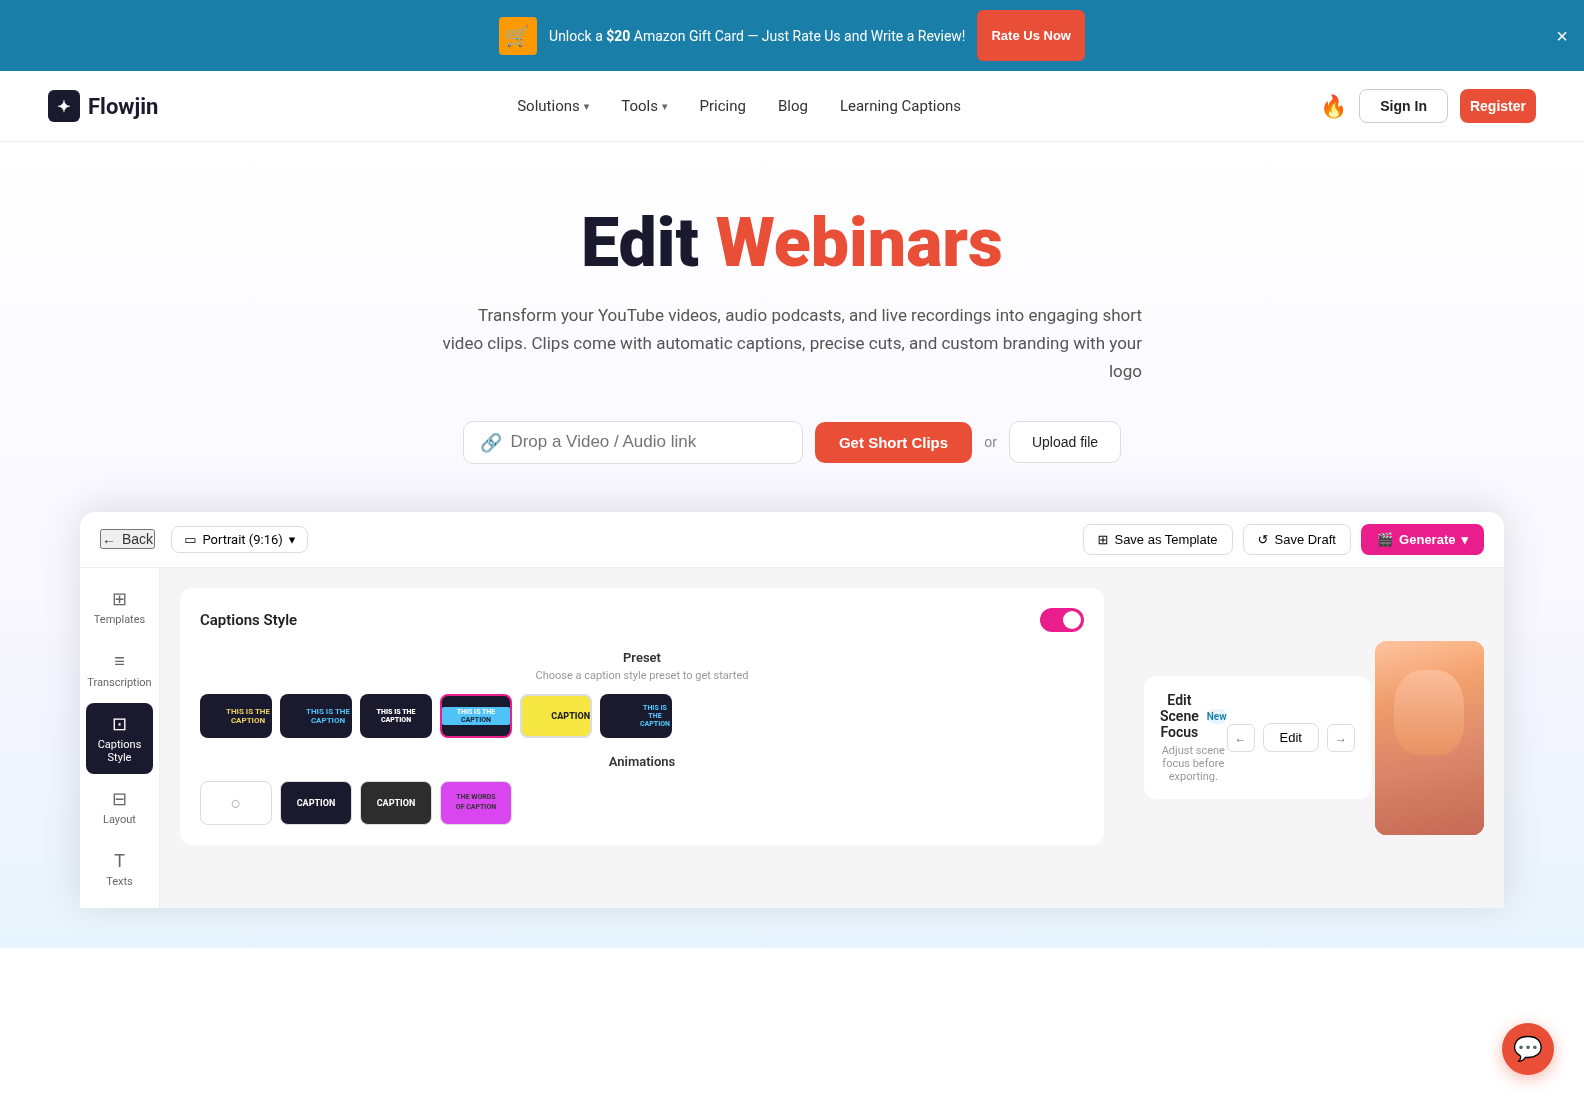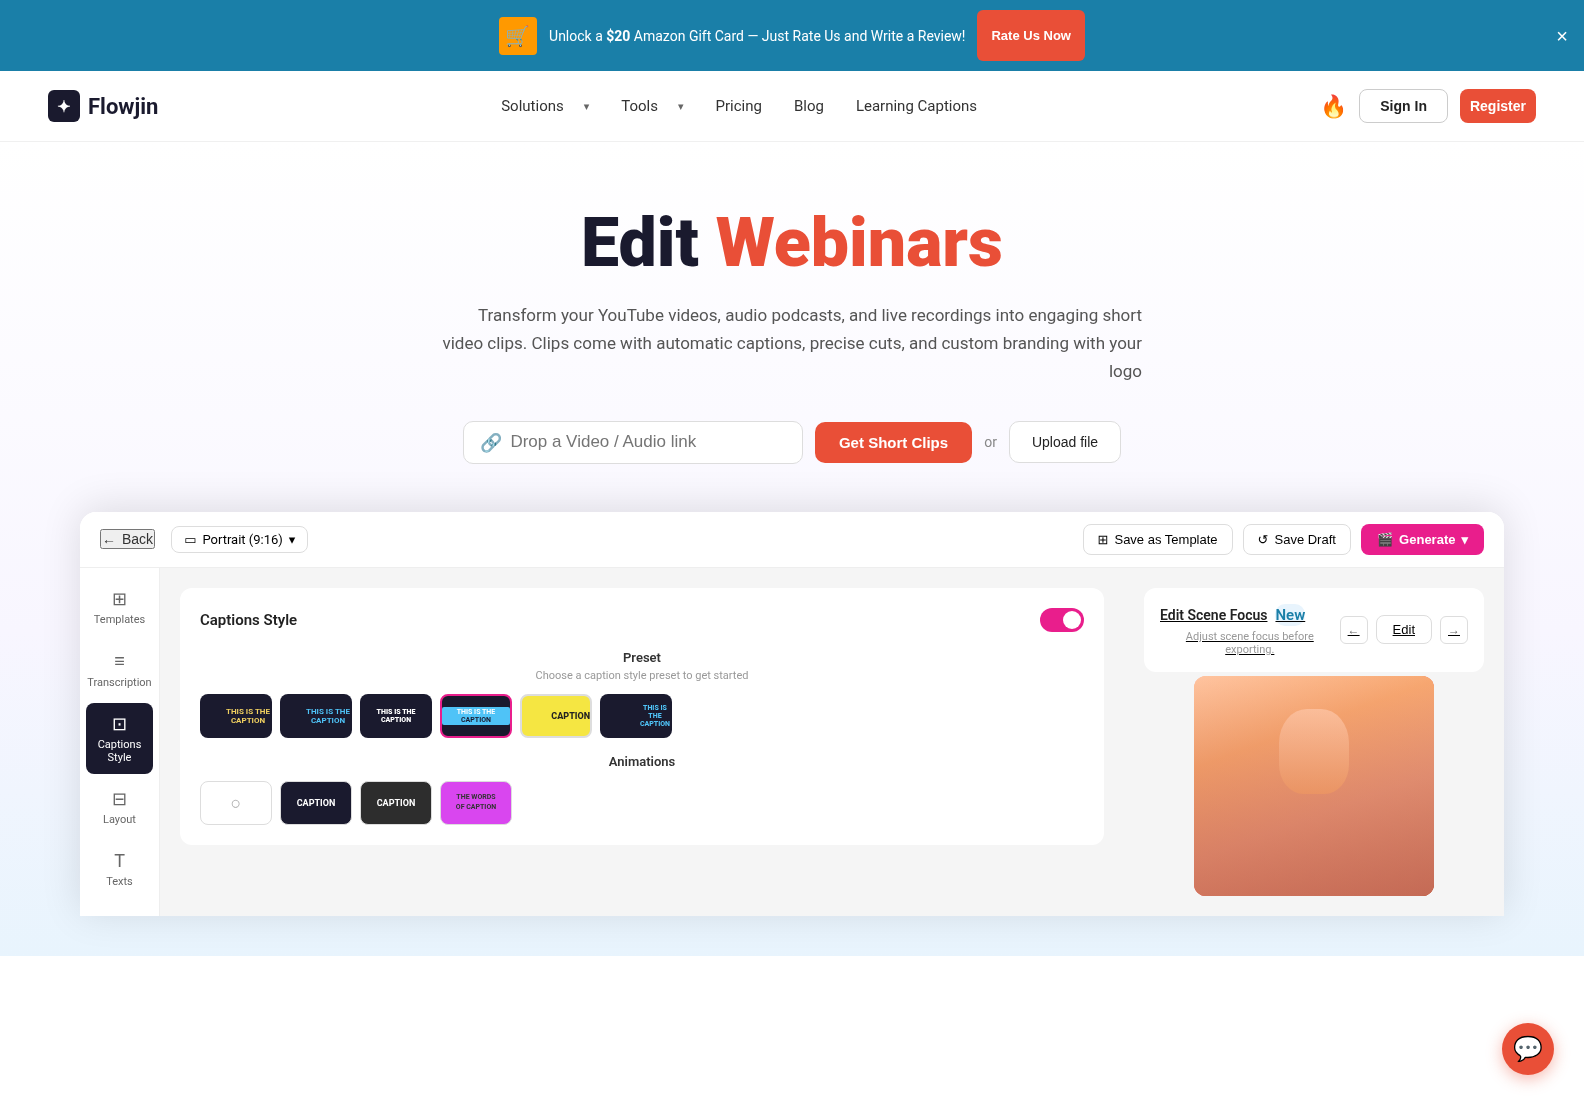"Solutions" .nav-link { gap: 20px -> 4px }
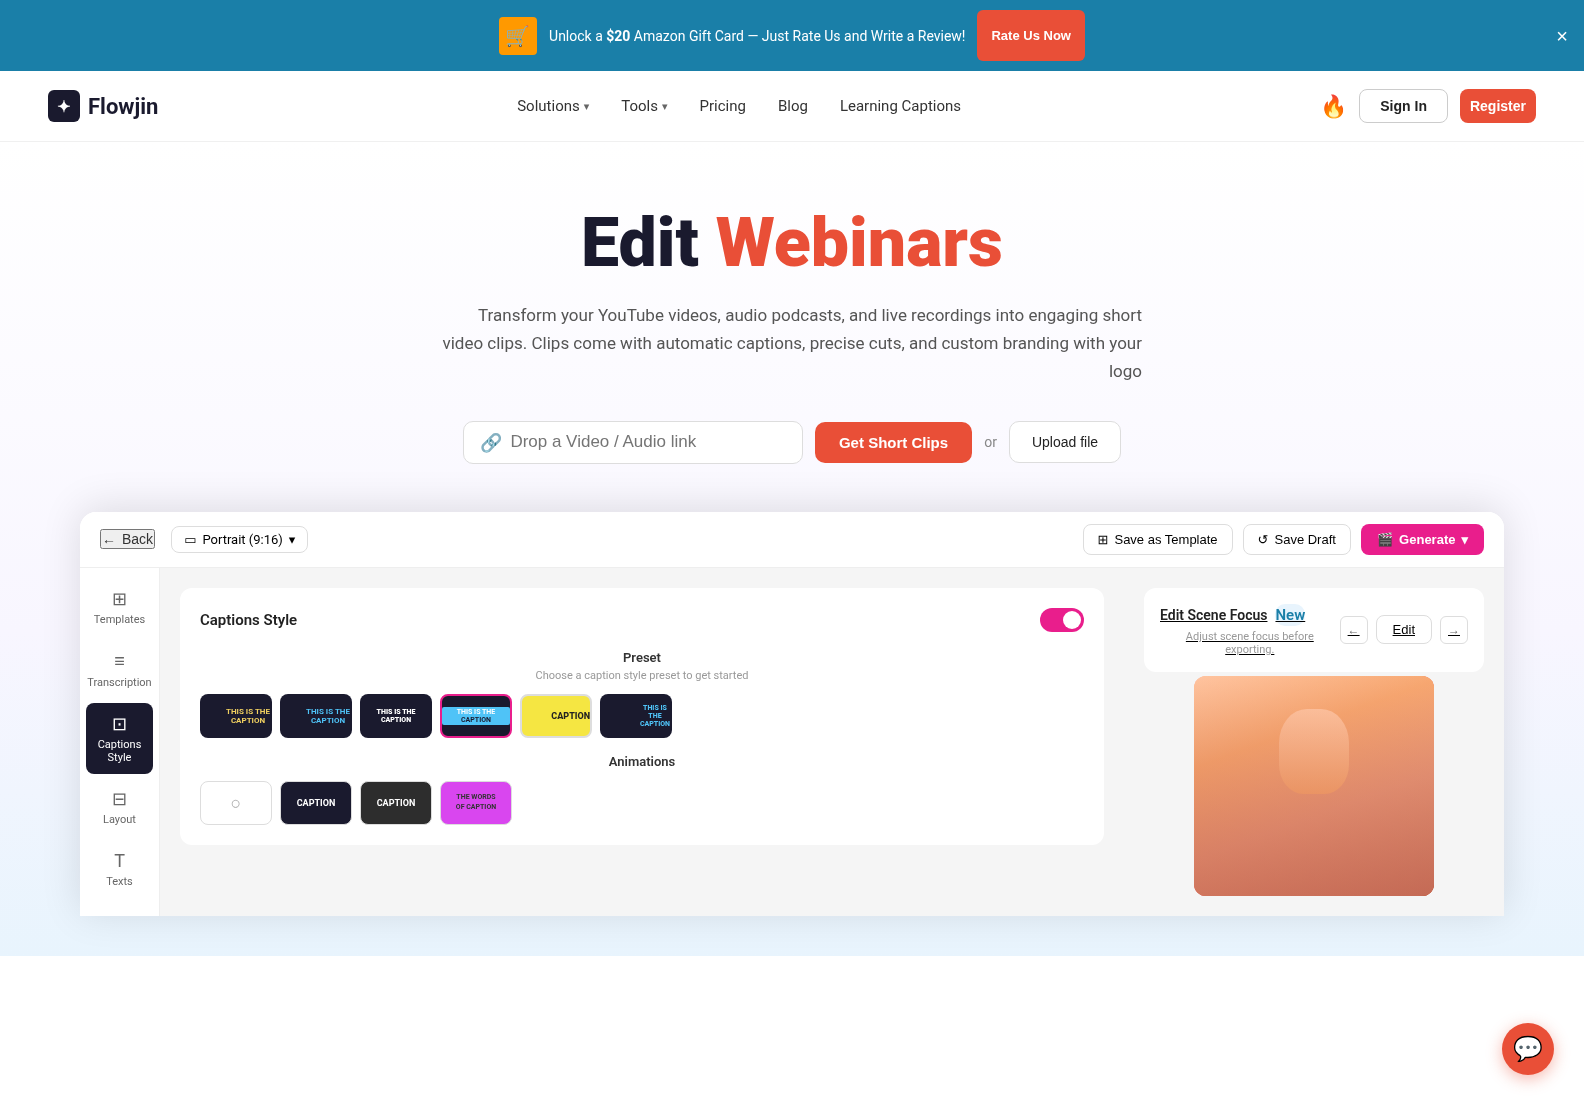"Edit Scene Focus" .editor-right { flex-direction: column -> row; text-decoration: underline -> none }
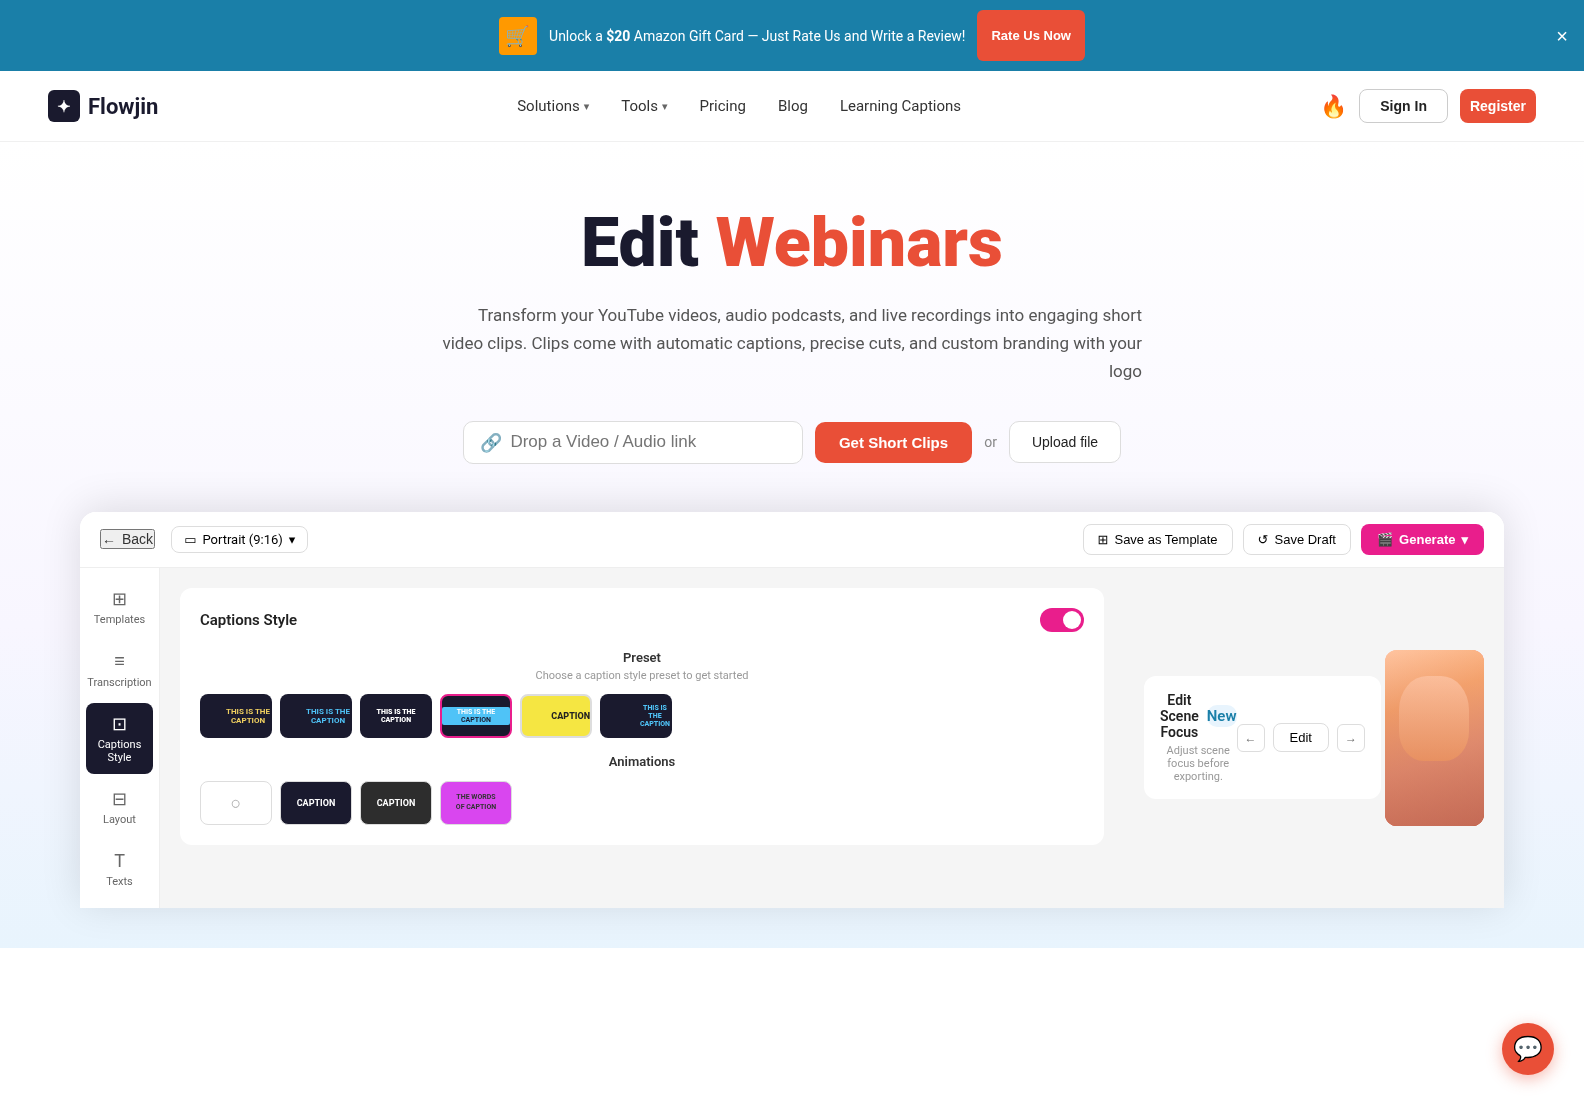"New" .new-badge { font-size: 15px -> 10px }
